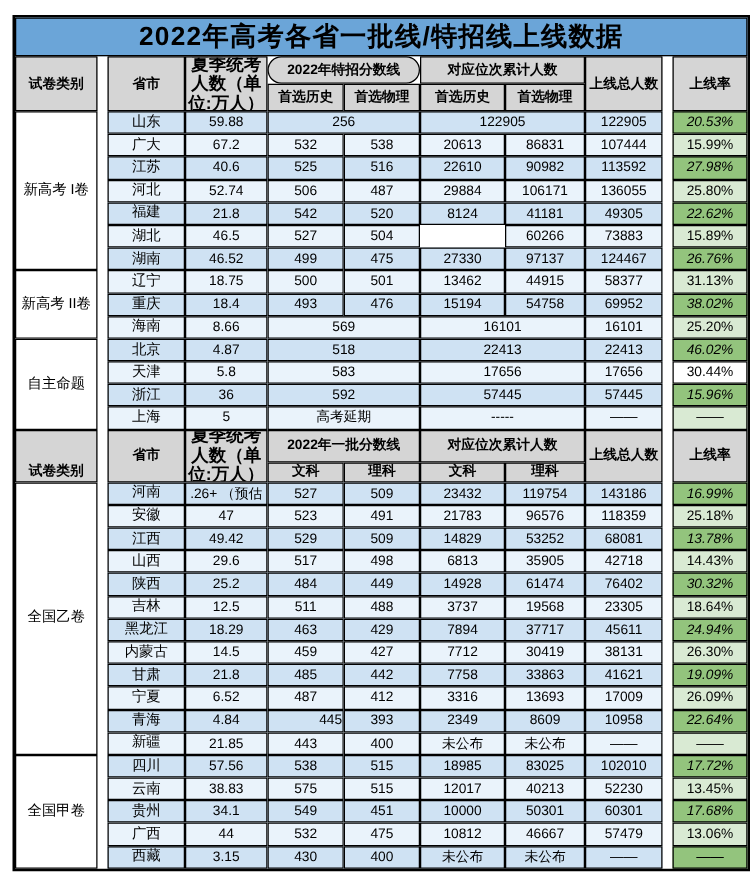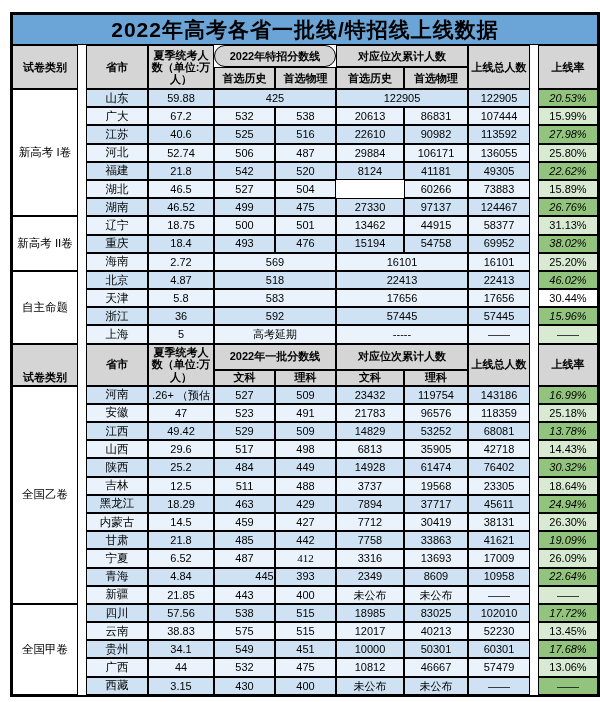"夏季统考人数（单位:万人）" .hdr-small { font-size: 11px -> 14px }
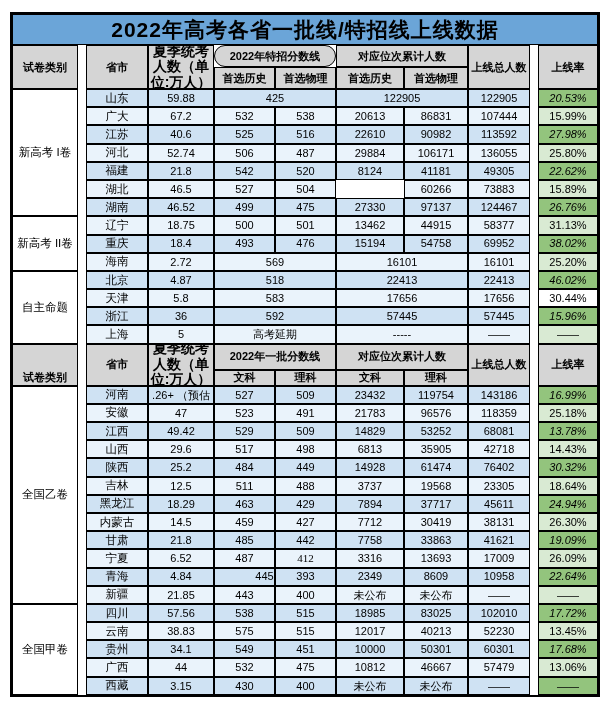"425" div.cell { text: 425 -> 256 }
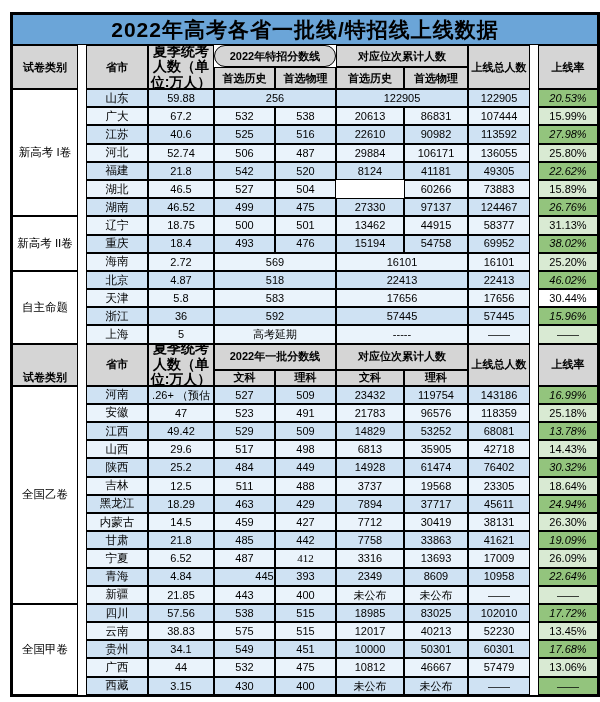"2.72" div.cell { text: 2.72 -> 8.66 }
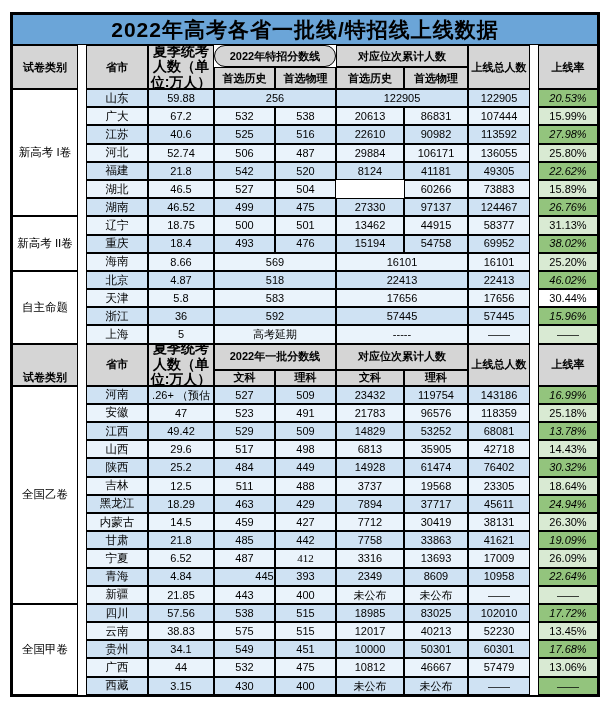"412" div.cell { font-family: Liberation Serif, serif -> none }
